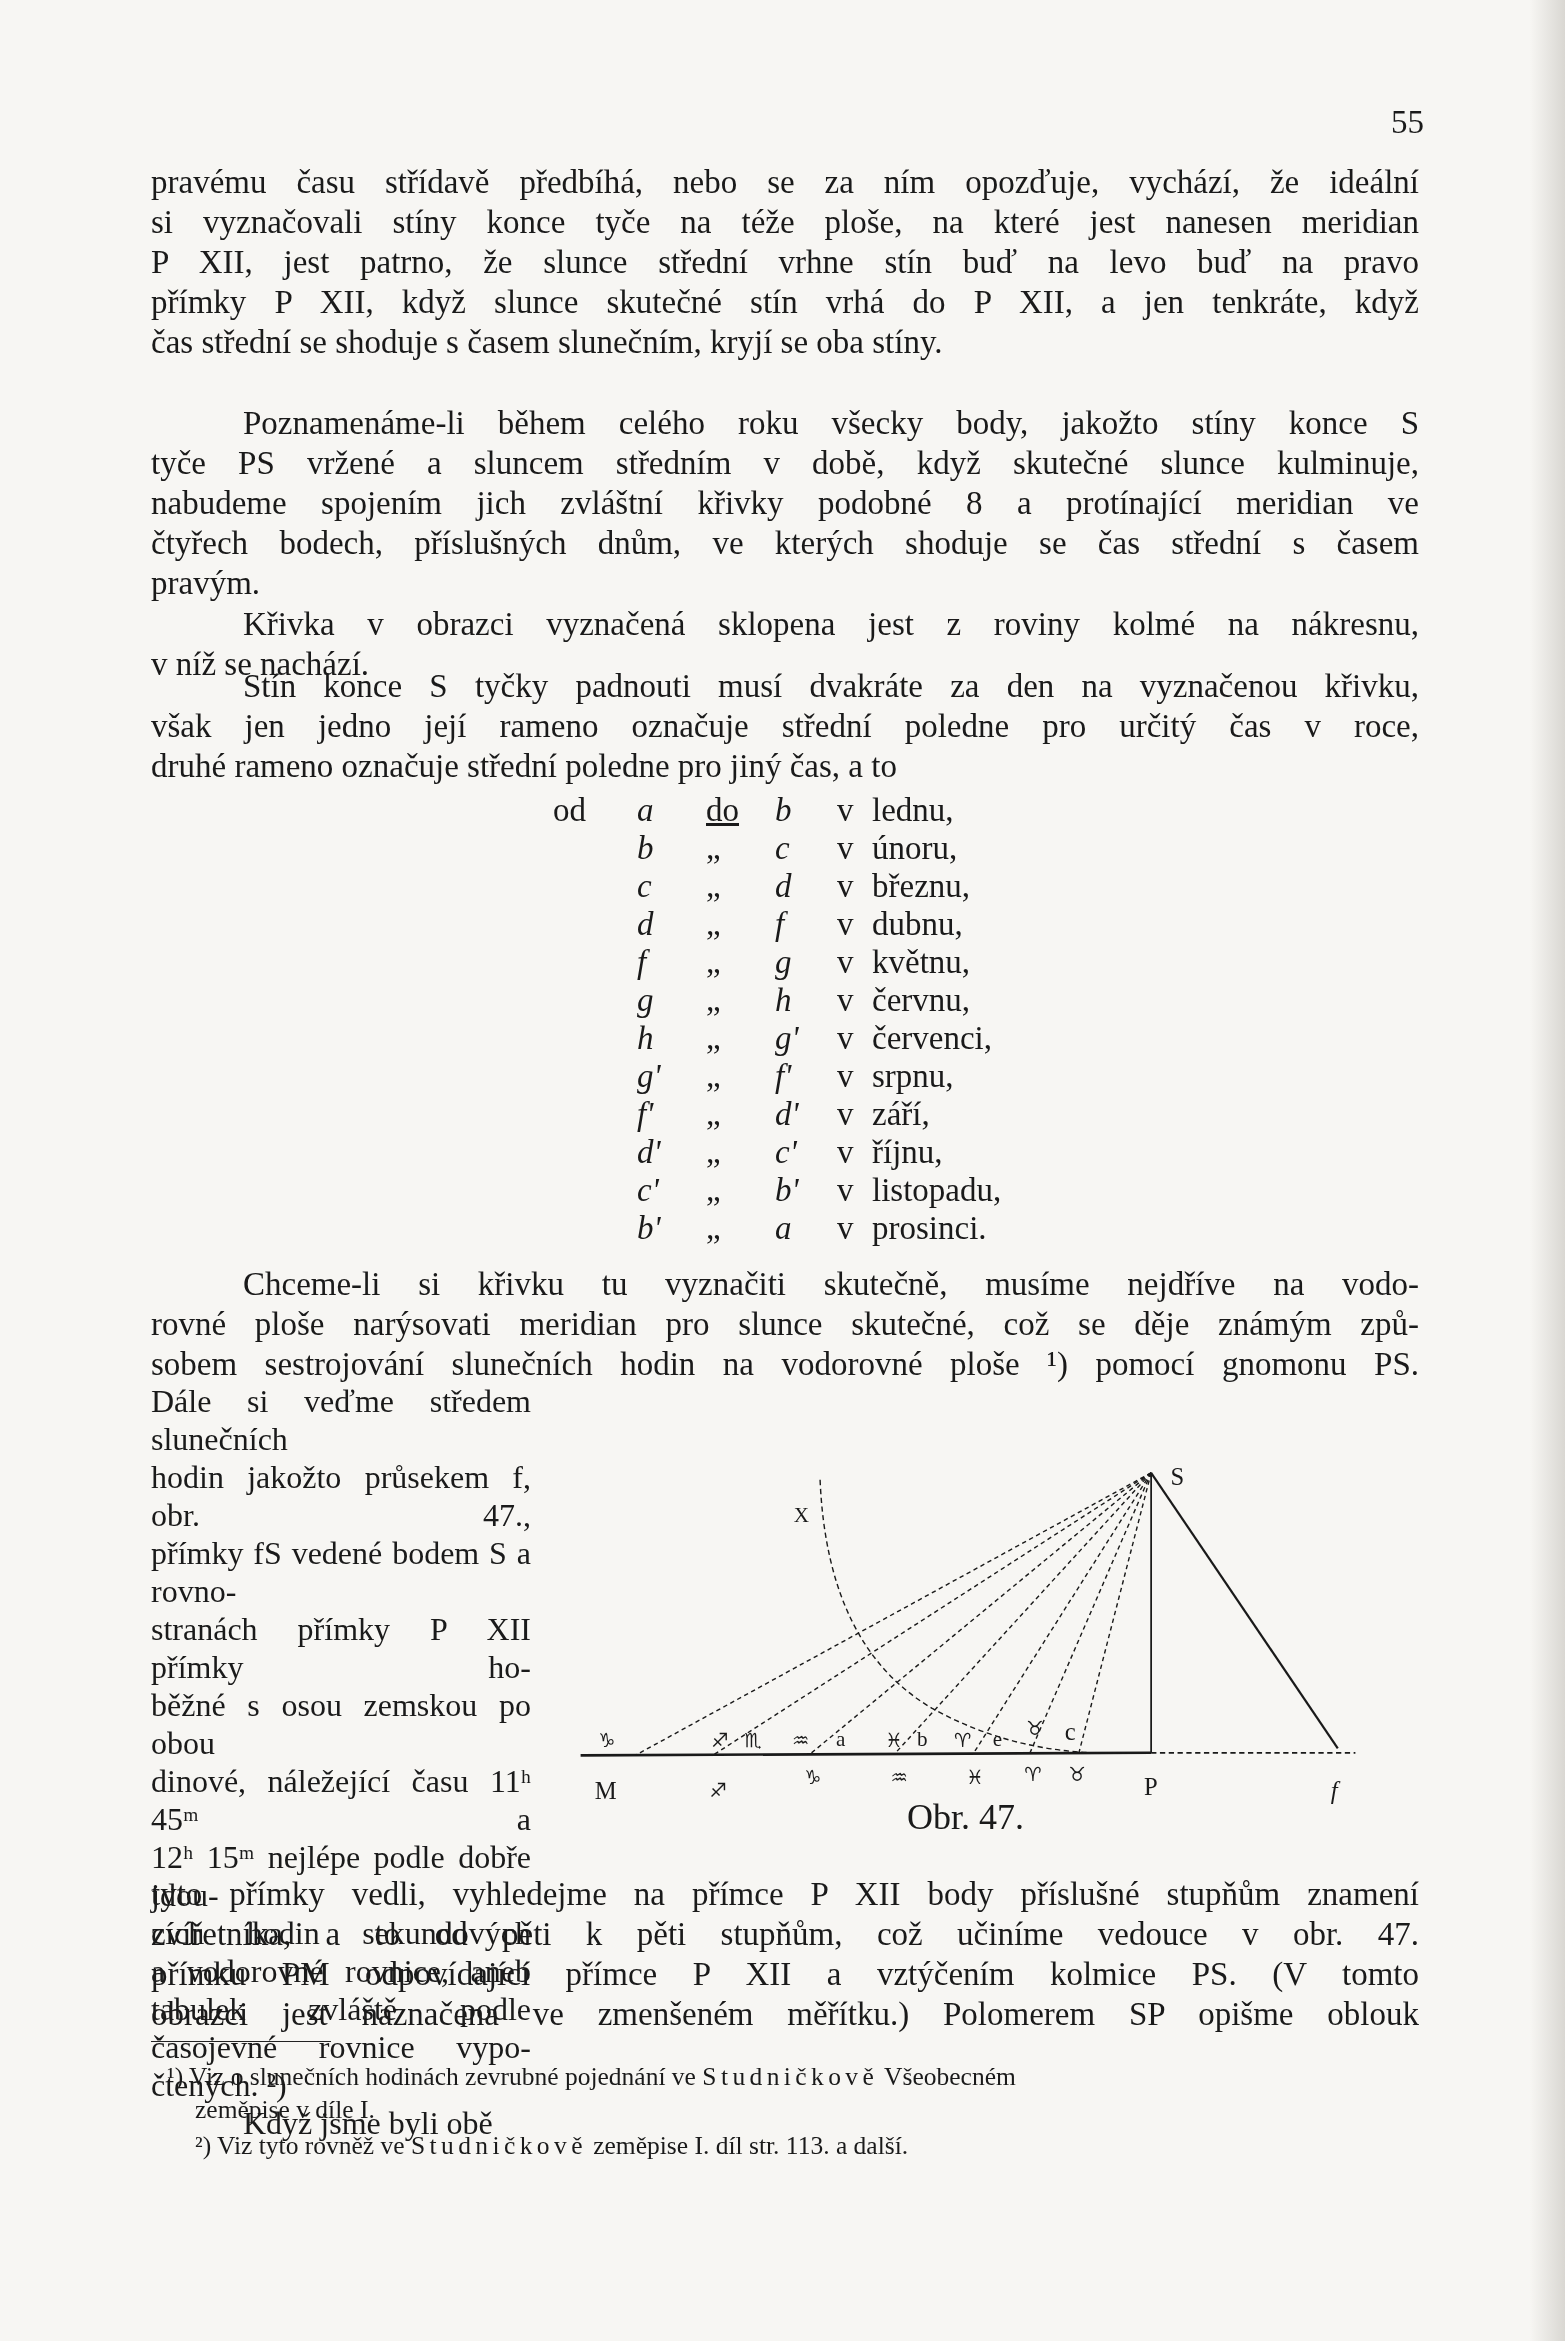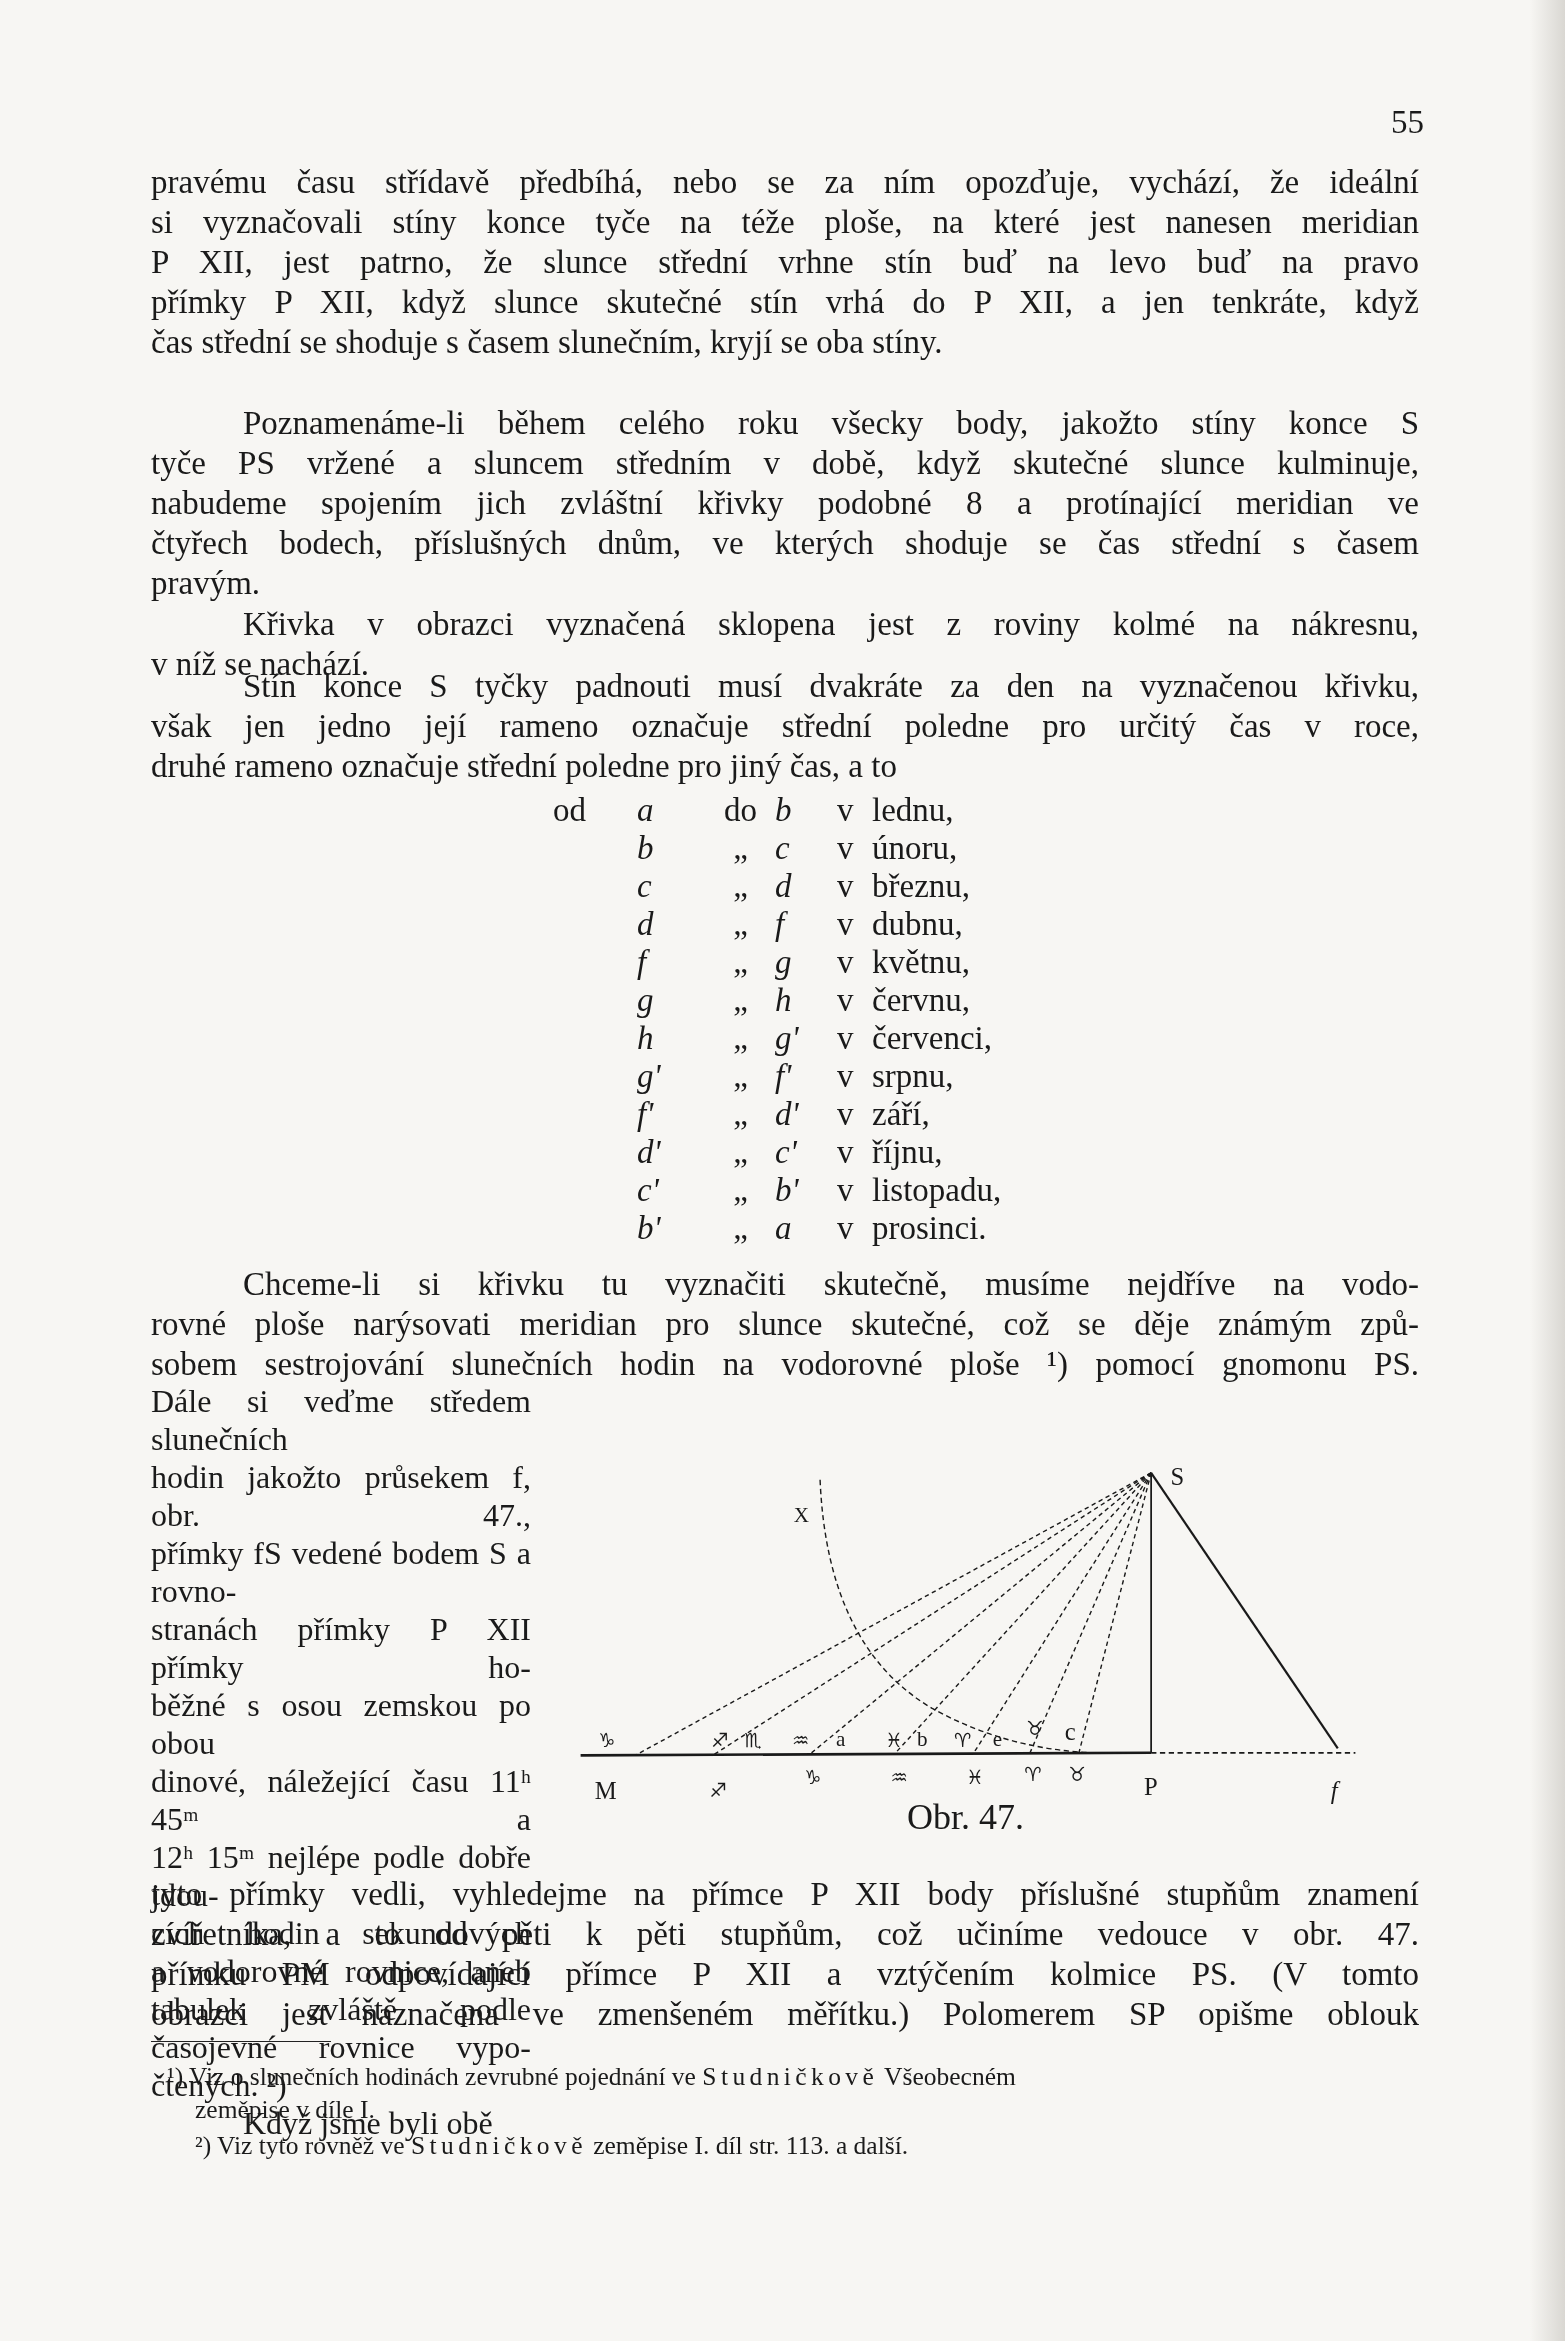"do" .c2 { text-align: center -> left; text-decoration: none -> underline }
